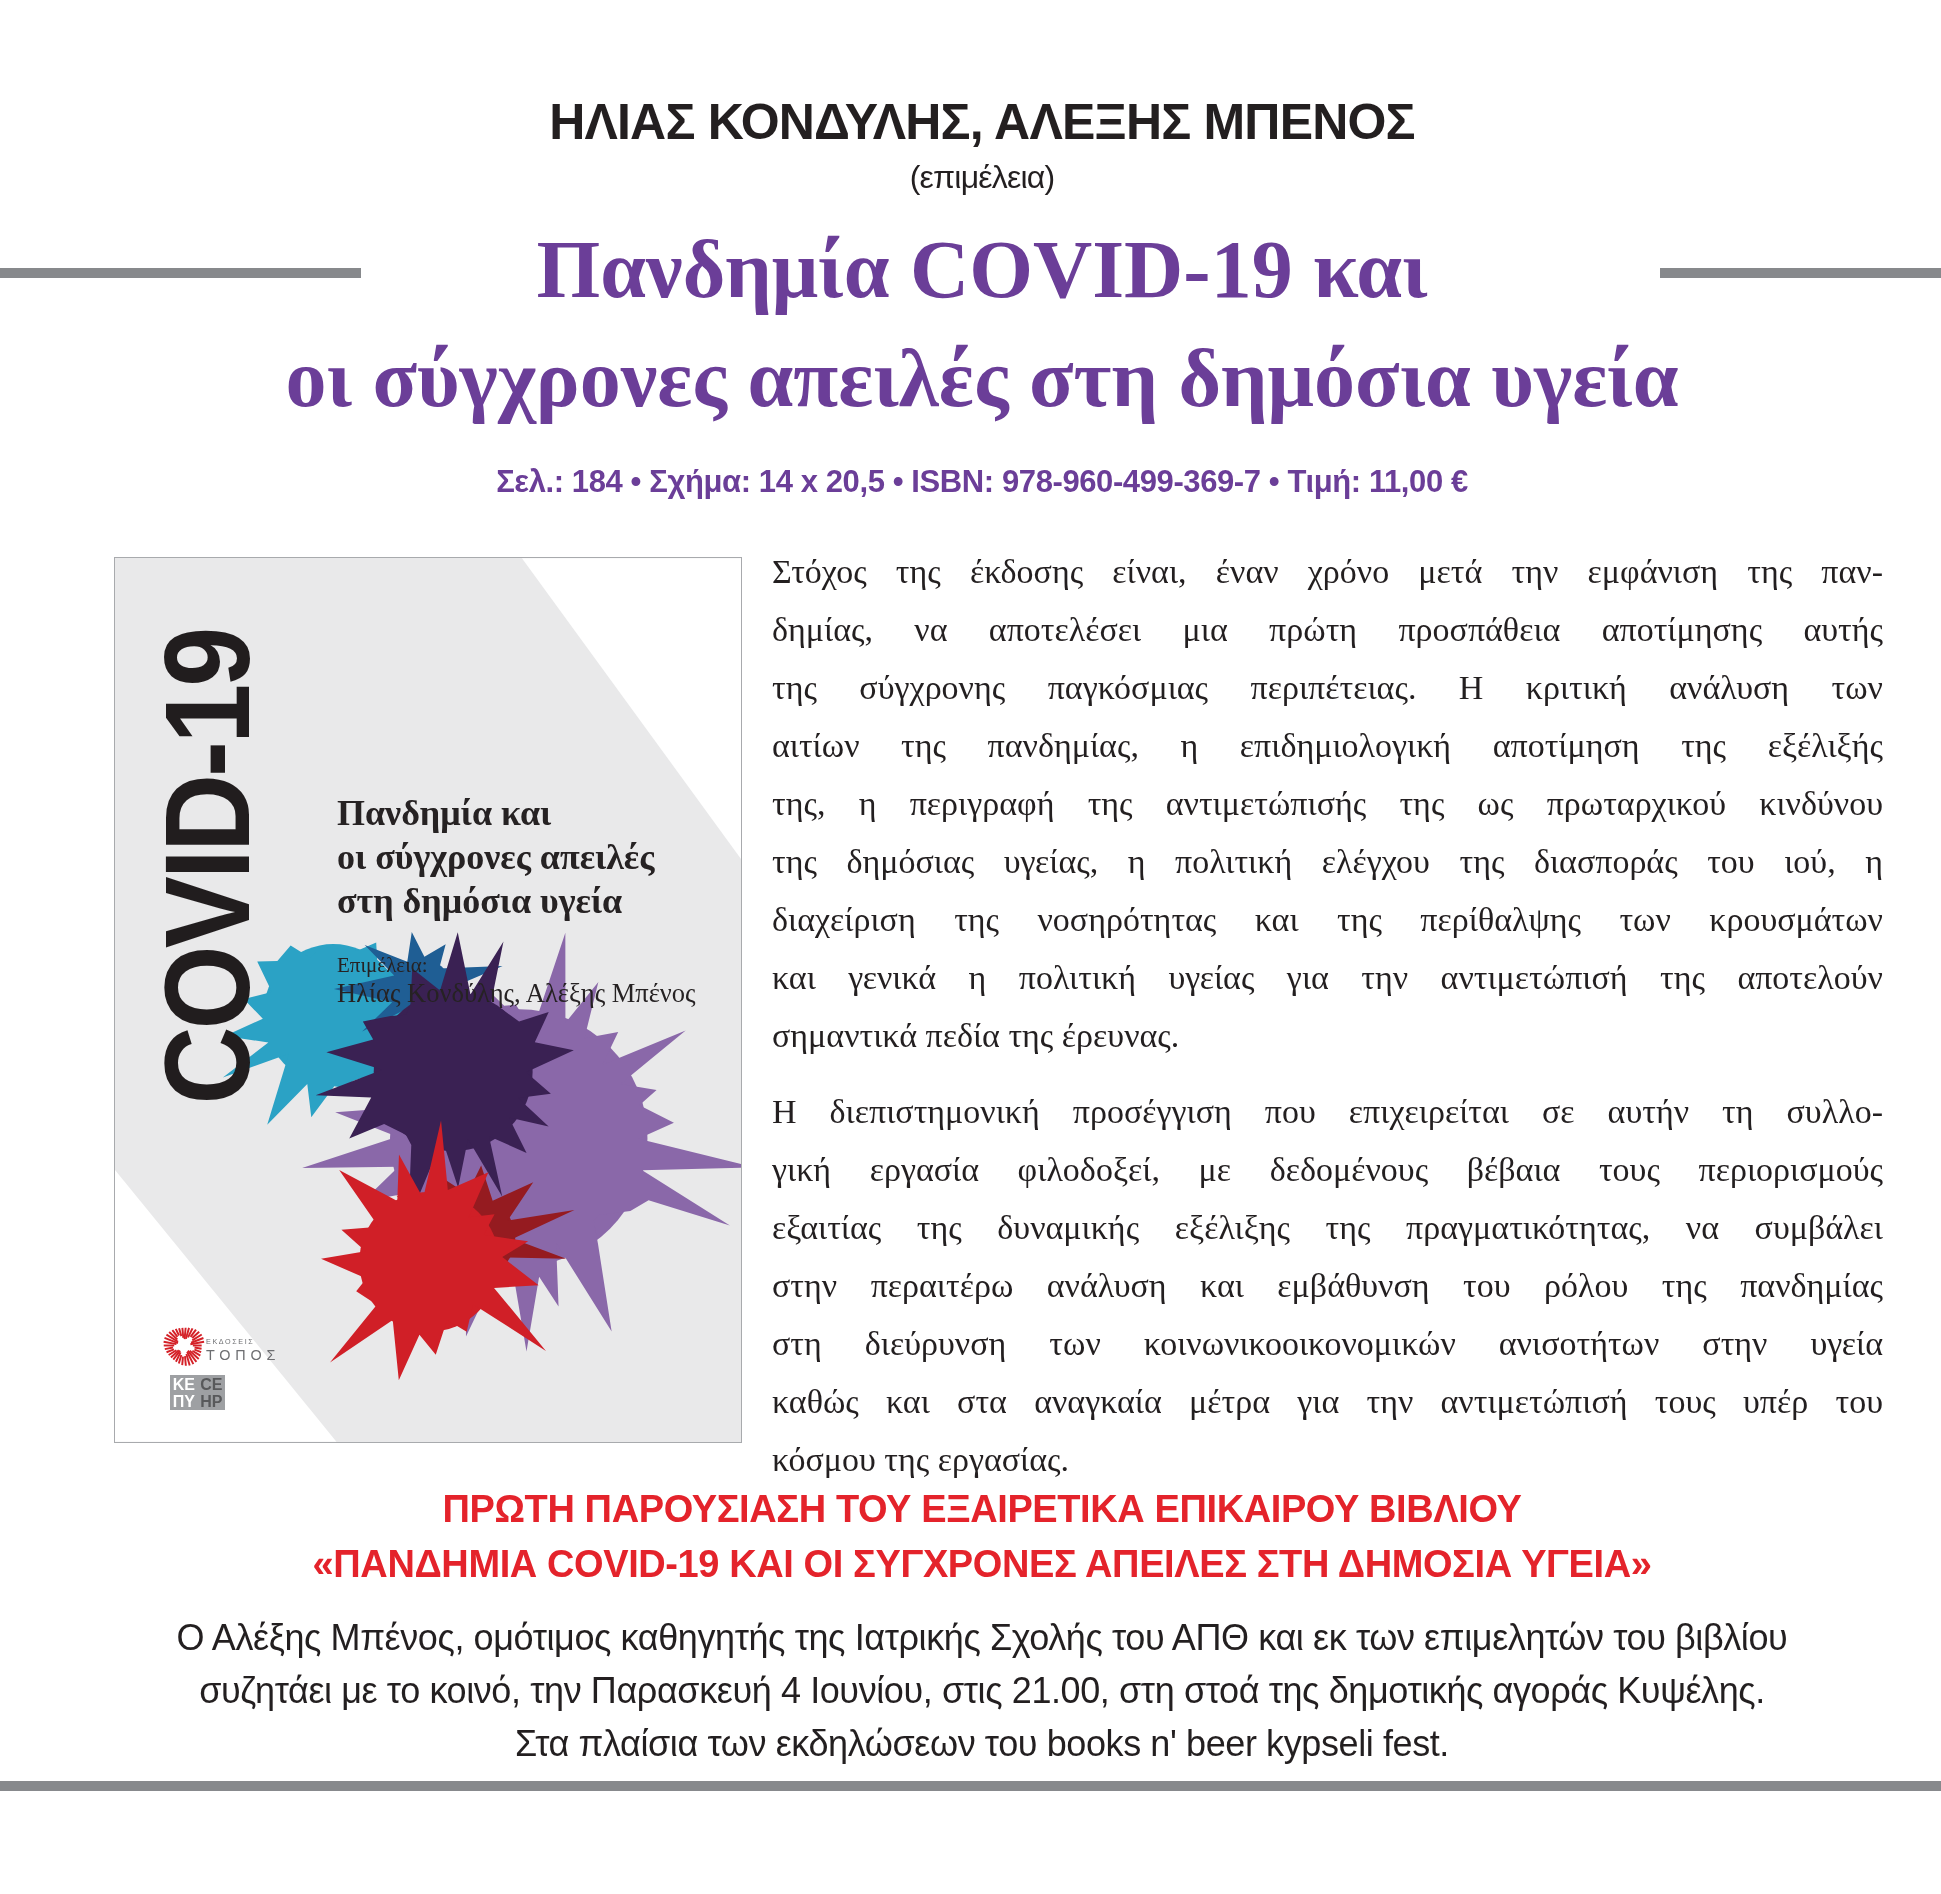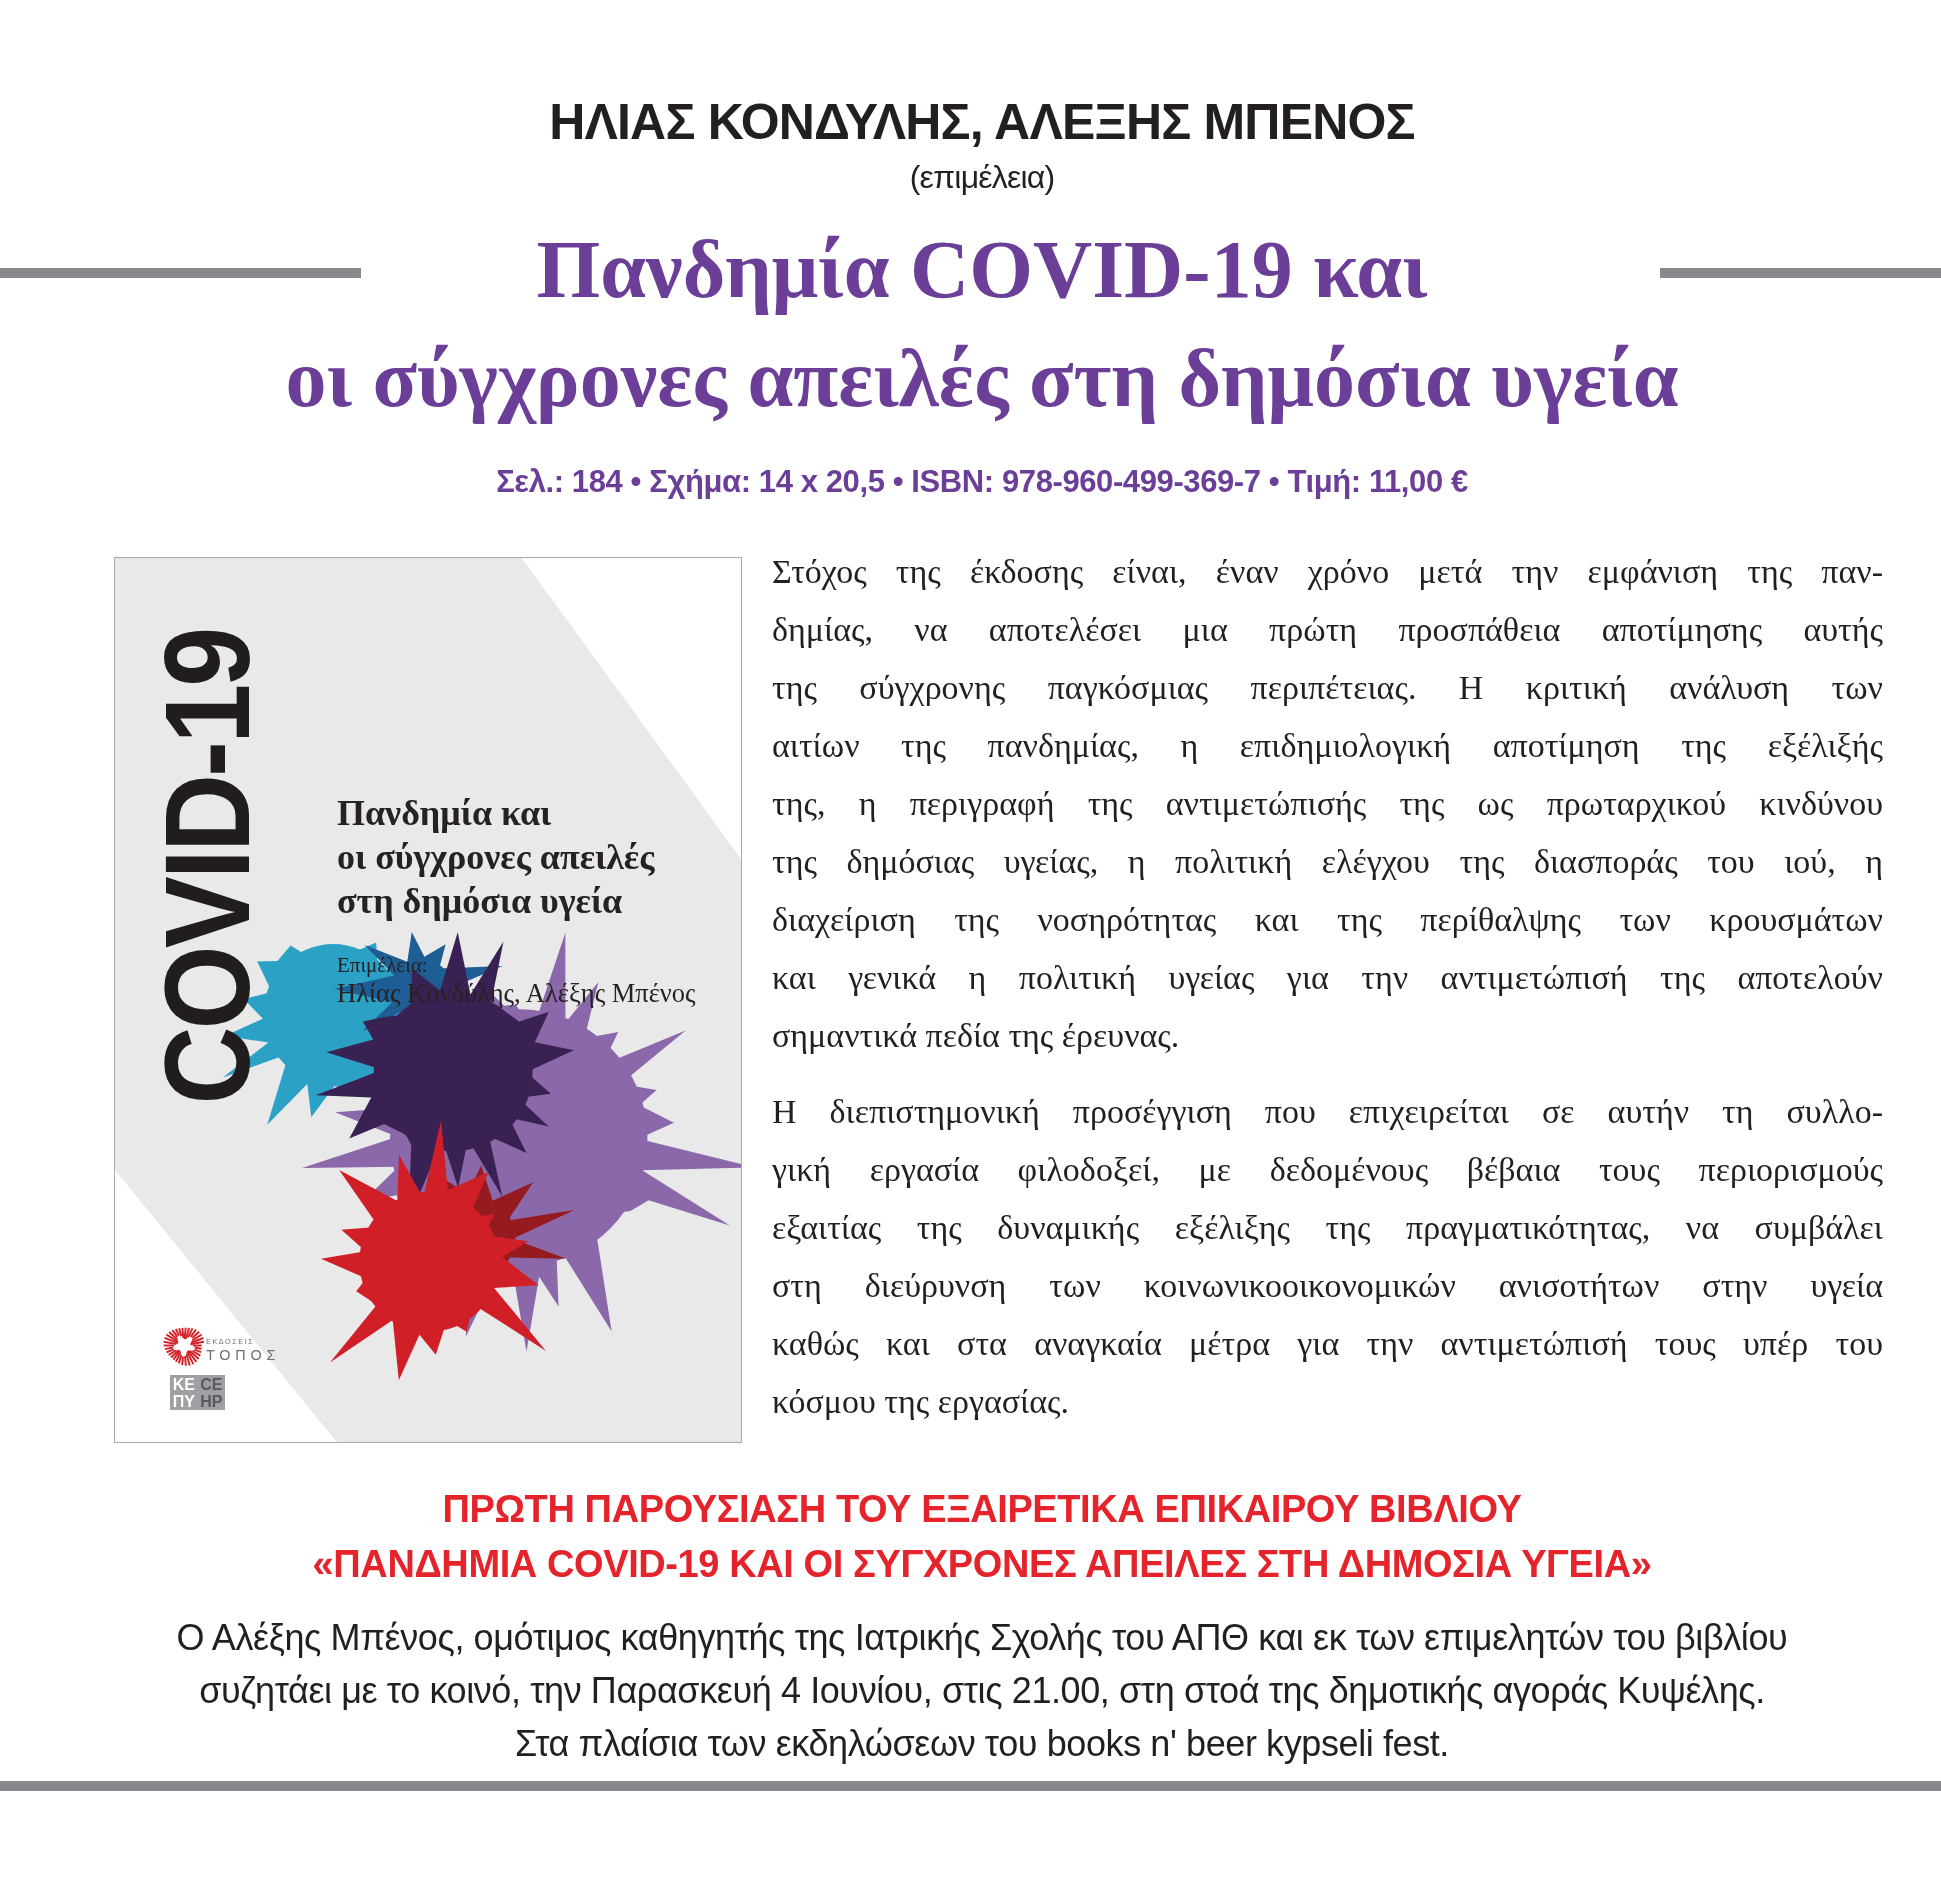"στην περαιτέρω ανάλυση και εμβάθυνση" div.body-line { html: none -> <div>στην περαιτέρω ανάλυση και εμβάθυνση του ρόλου της πανδημίας</div> }
